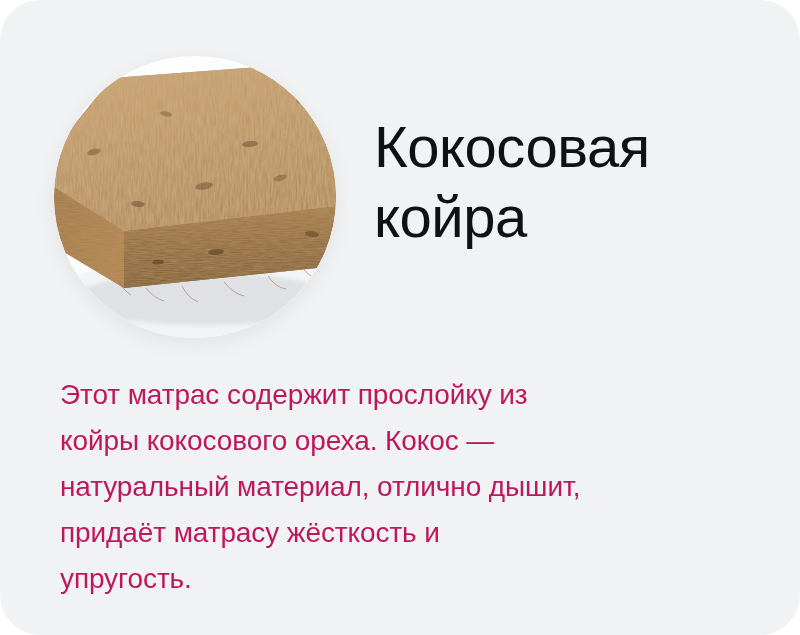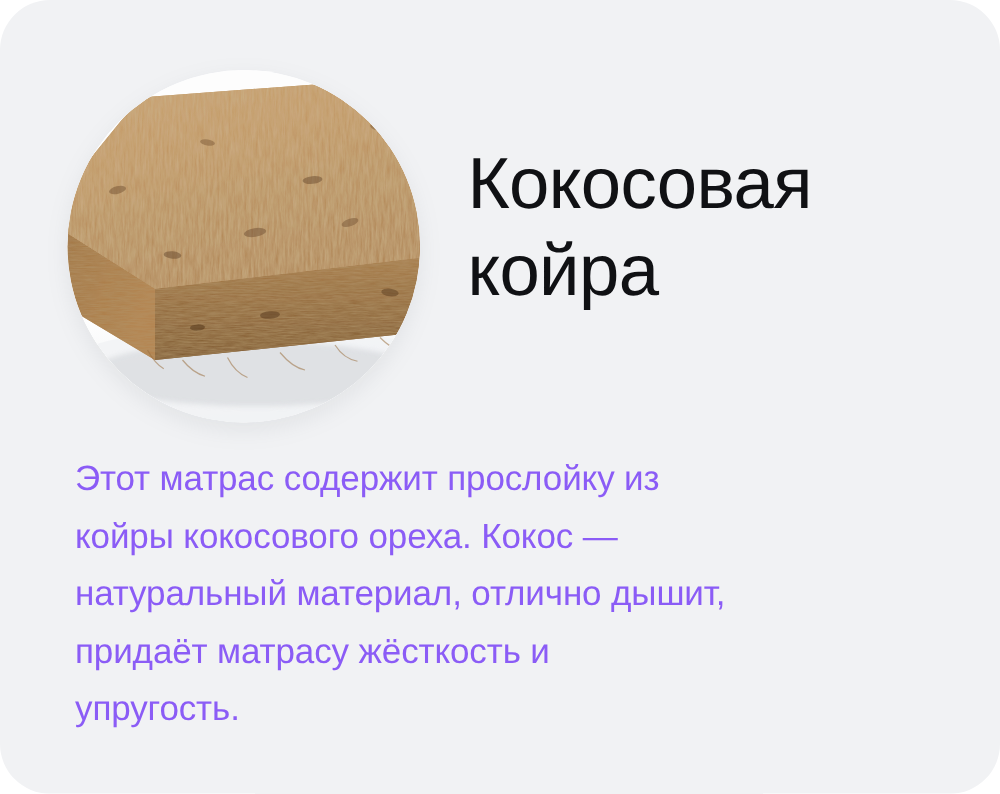"Этот матрас содержит прослойку из" .body-text { color: #8b5cf6 -> #be185d; top: 360px -> 372px }
